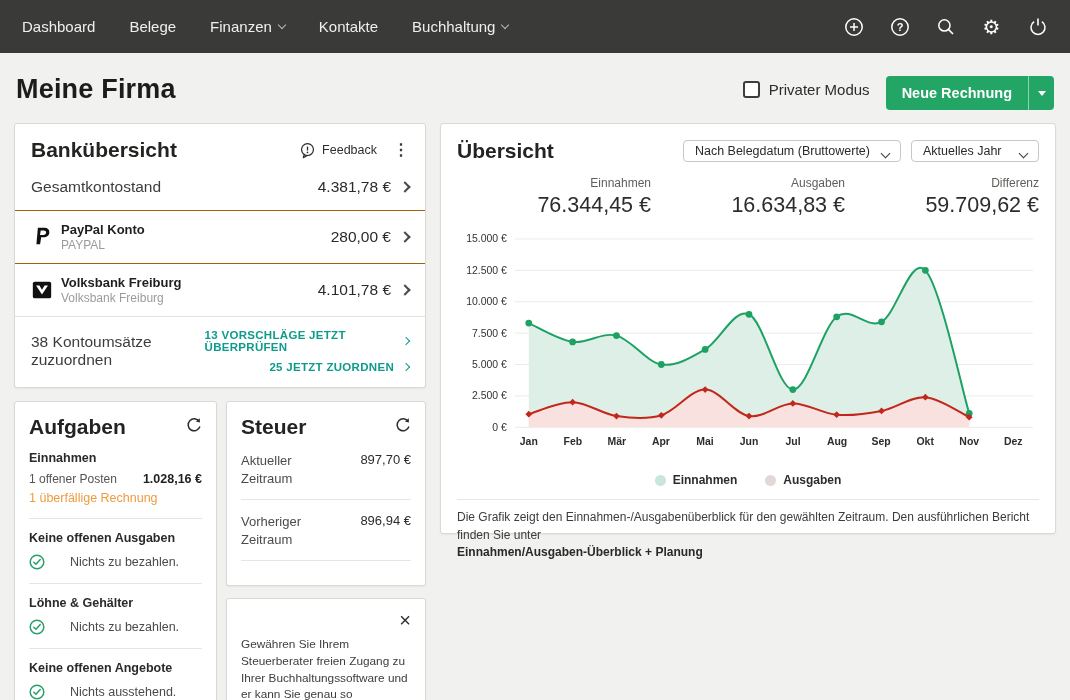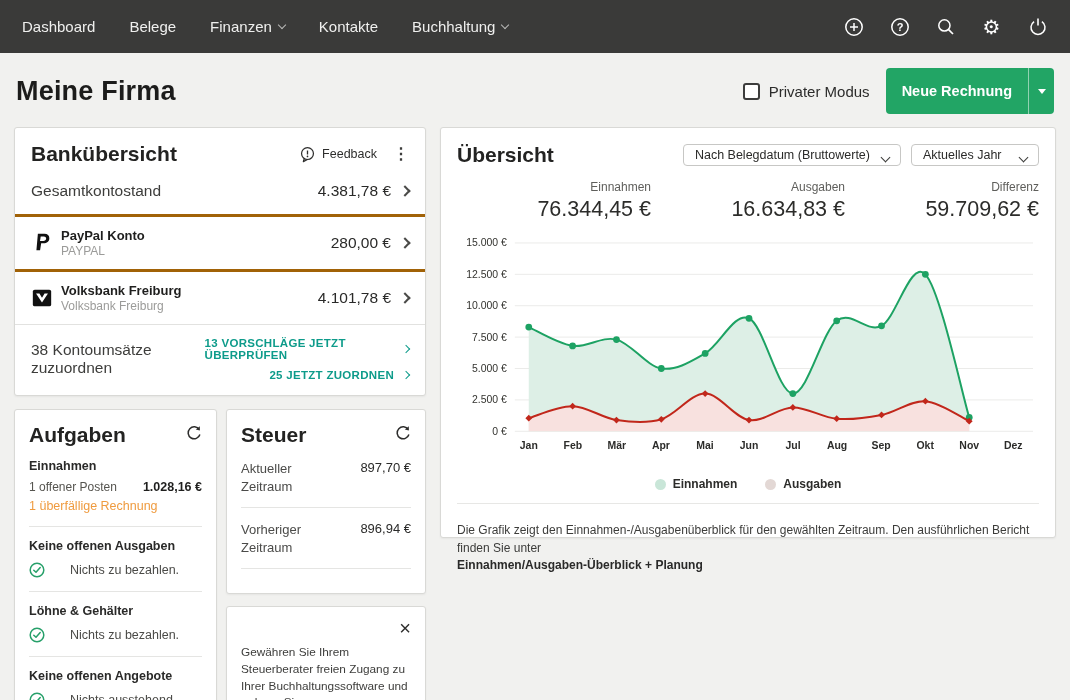"Neue Rechnung" .split-btn { height: 46px -> 34px; margin-top: none -> 8px }
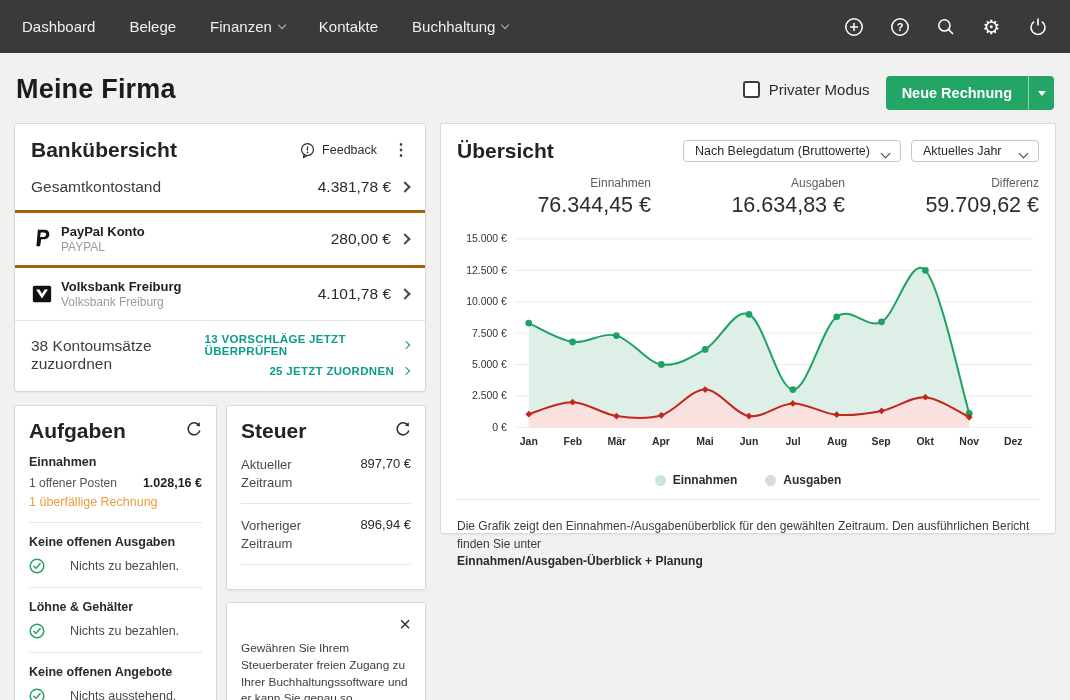"PayPal Konto" .bank-row { border-top: 3px solid #a16207 -> 1px solid #a16207 }
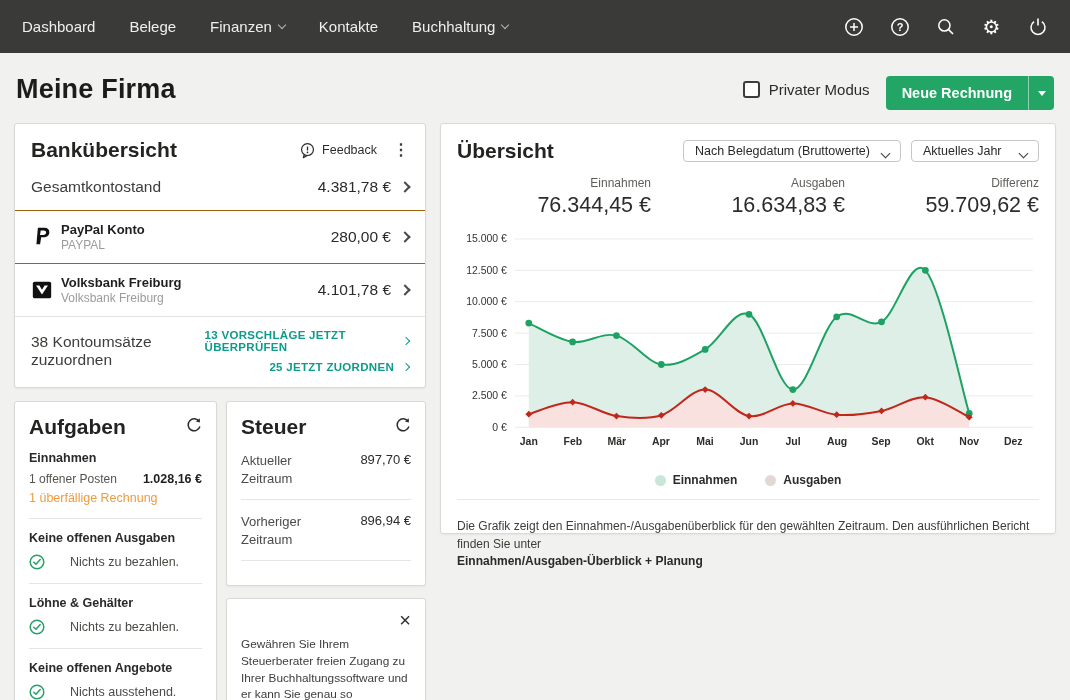"Die Grafik zeigt den" .footnote { margin-top: 18px -> 9px }
